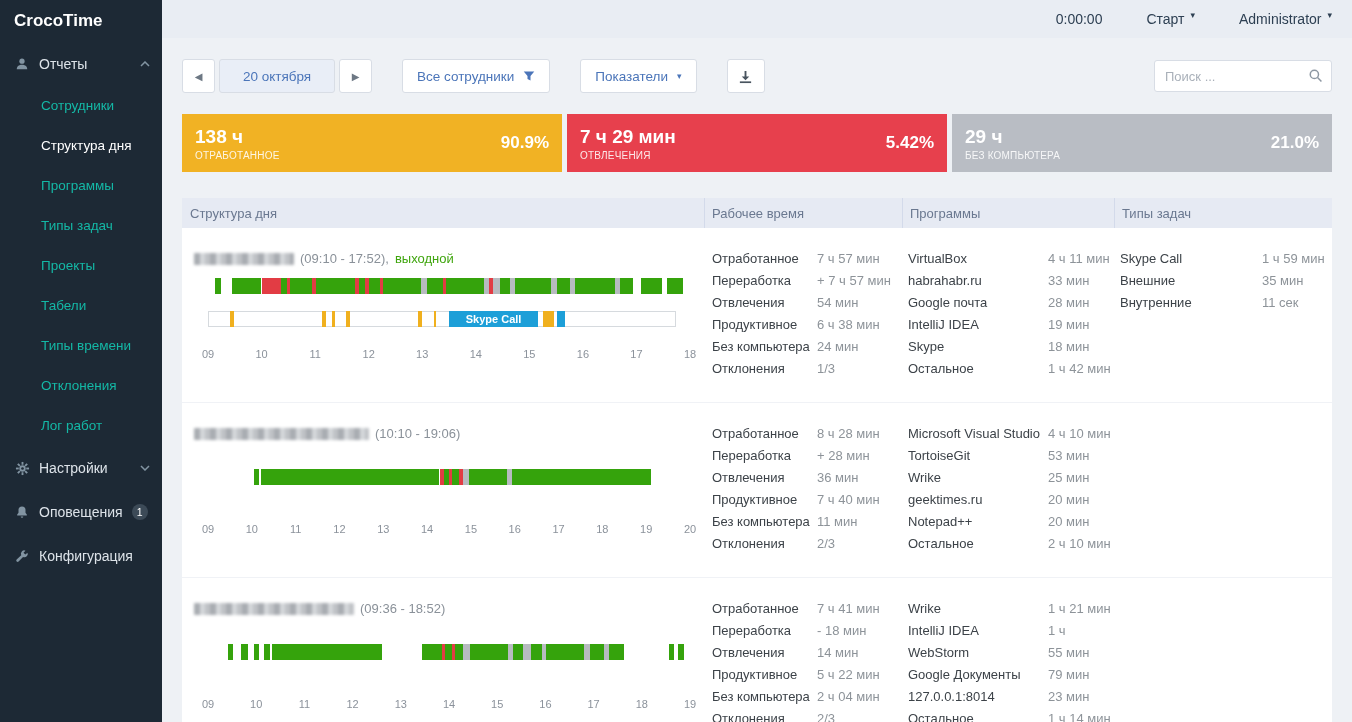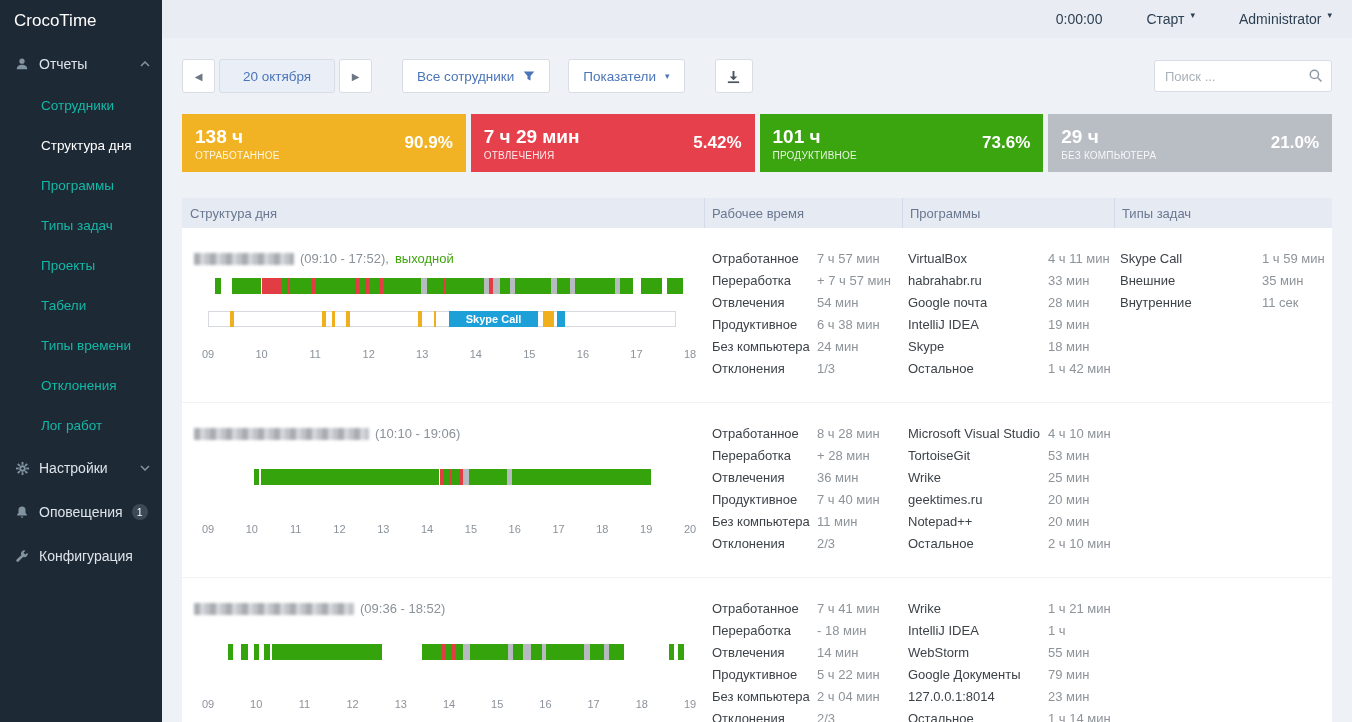"CrocoTime" .logo { font-weight: normal -> bold }
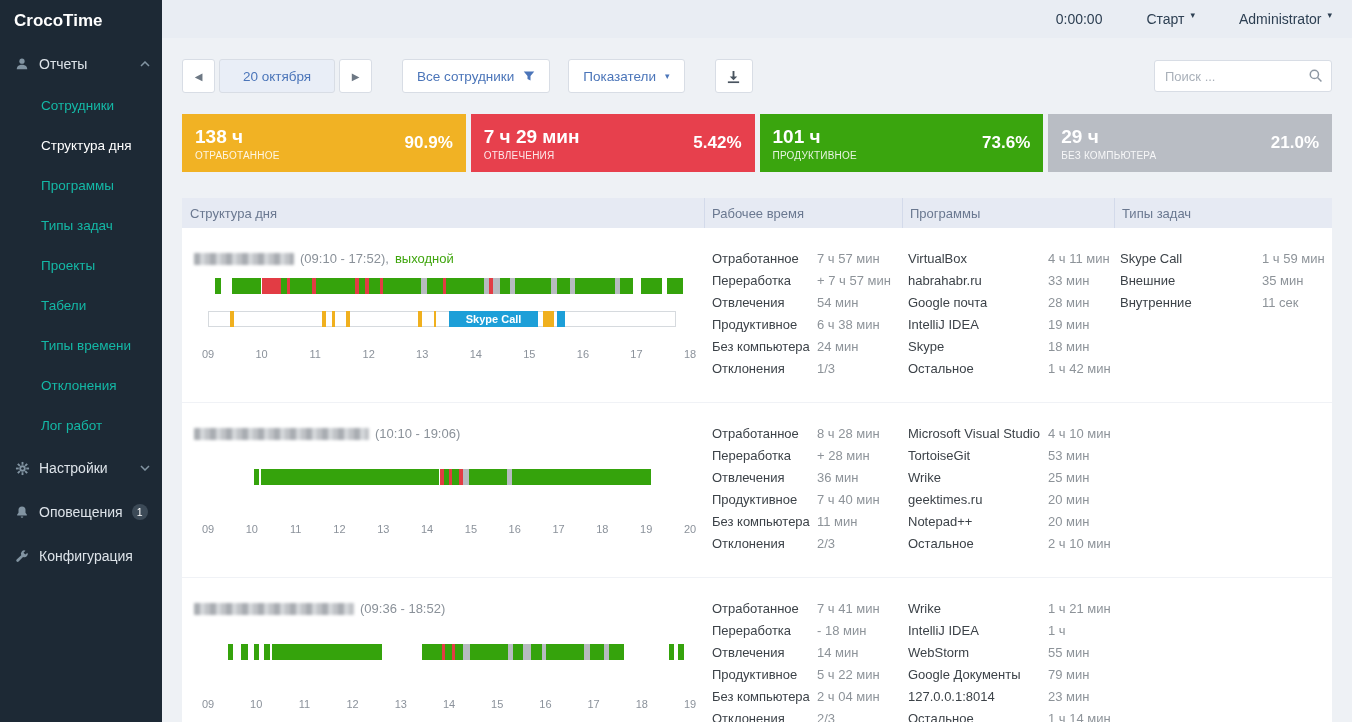"Показатели" .btn.indicators { margin-left: 18px -> 30px }
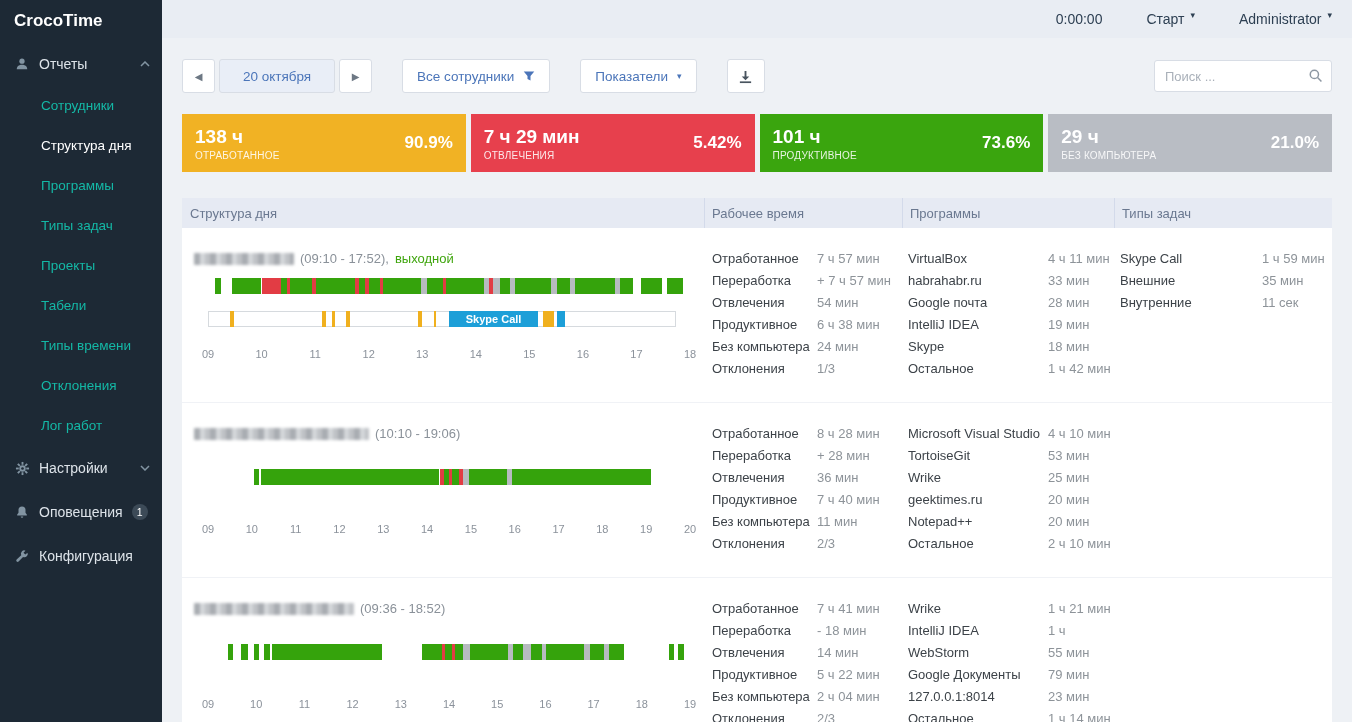"101 ч" div.stat-card { html: <div> <div> <div>101 ч</div> <div>ПРОДУКТИВНОЕ</div> </div> <div>73.6%</div> </div> -> none }
